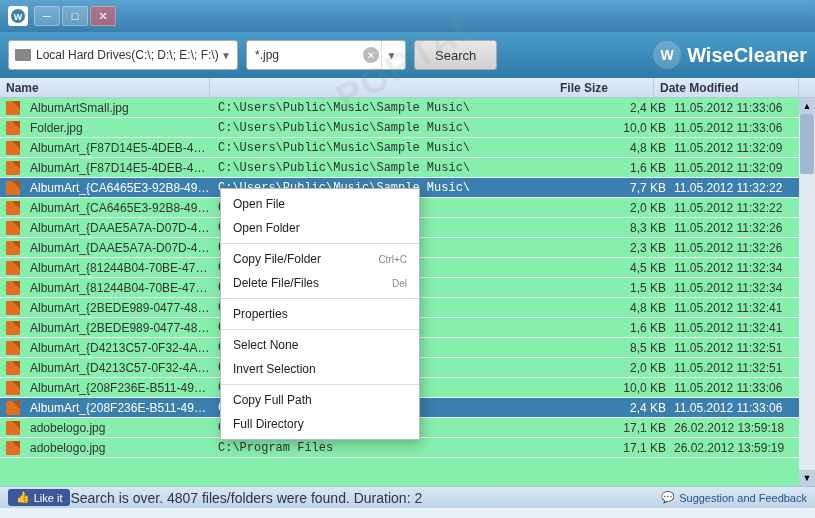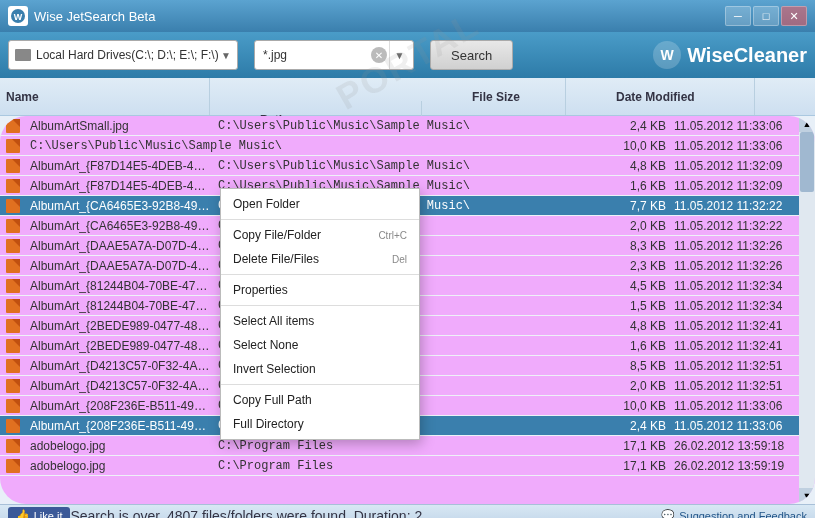"Wise JetSearch Beta" span { html: <span>Wise JetSearch Beta</span> -> none }
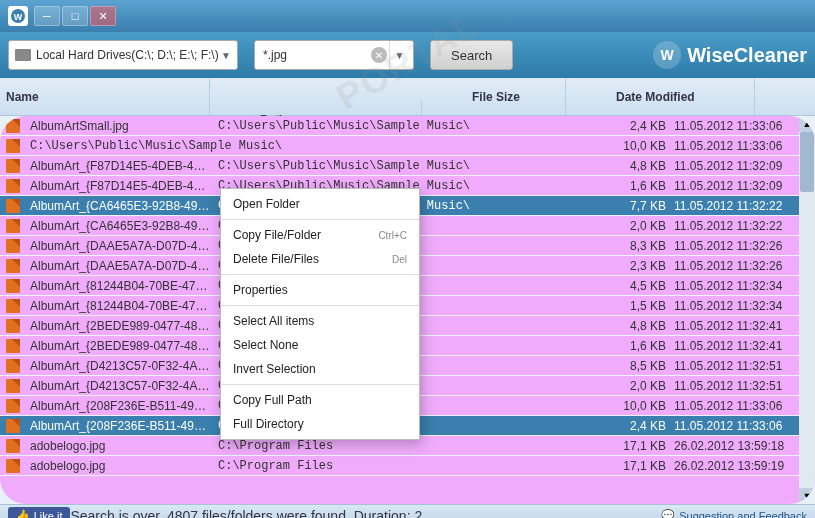"Local Hard Drives(C:\; D:\; E:\;" #toolbar { gap: 16px -> 8px }
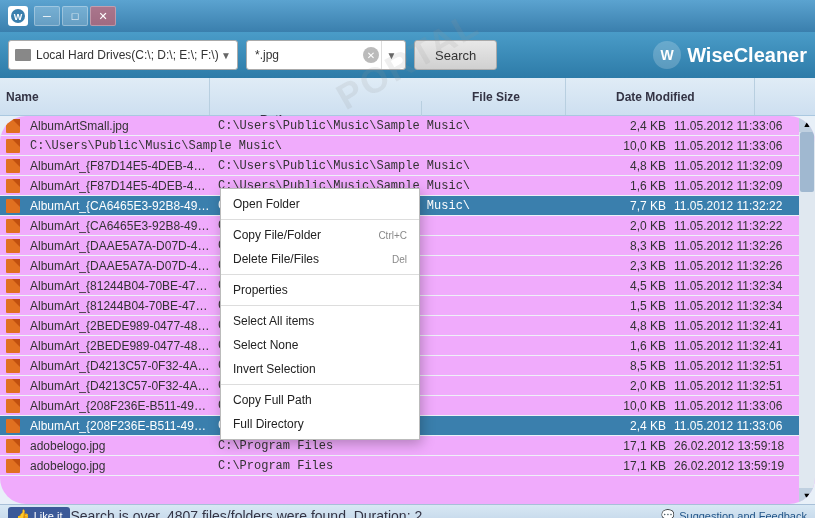"Name" #col-headers { gap: 44px -> none; height: 38px -> 20px }
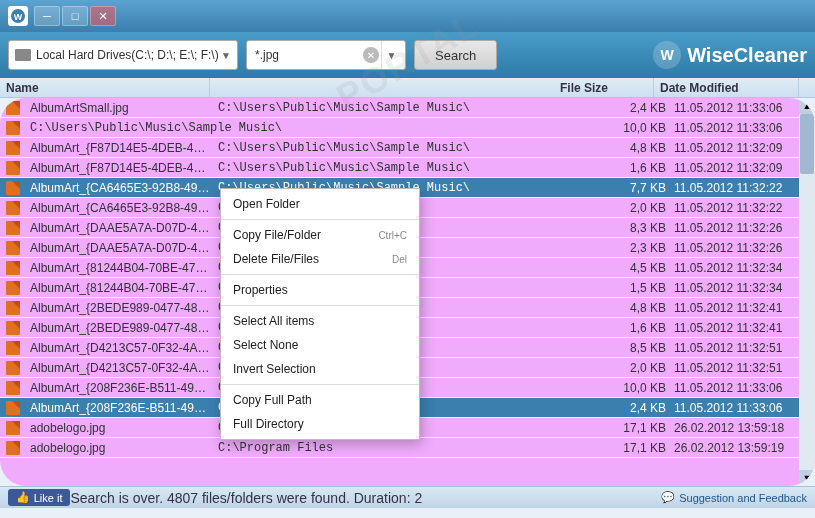"AlbumArtSmall.jpg" #file-list { background: #f0abfc -> #86efac; border-radius: 26px -> none }
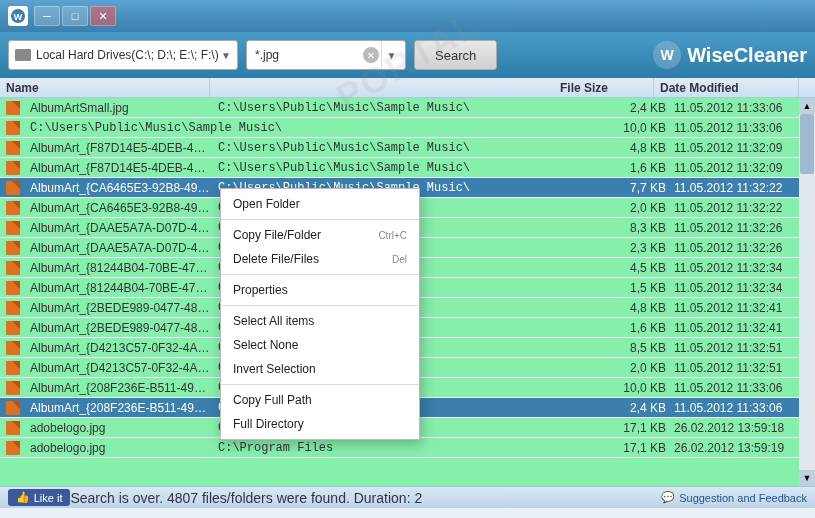"Folder.jpg" div.file-cell { html: none -> <div>Folder.jpg</div> }
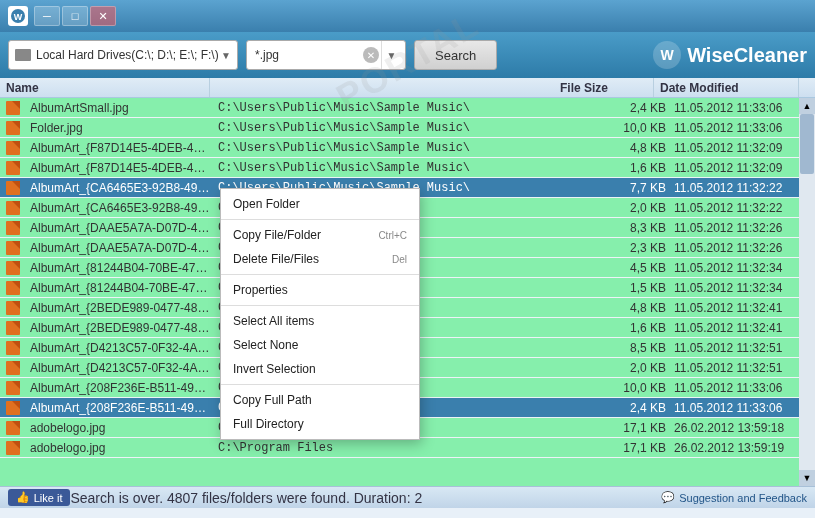"Open File" div.ctx-item { html: none -> <div> <span>Open File</span> </div> }
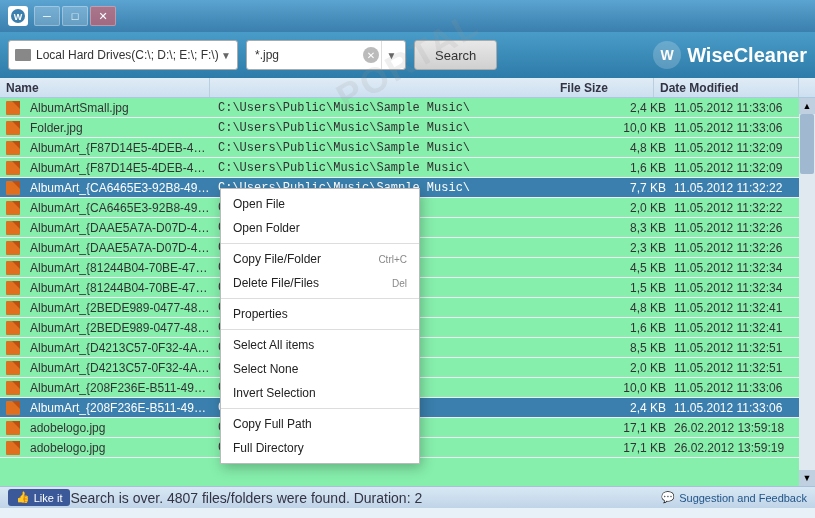"Select All items" div.ctx-item { html: <div> <span>Select All items</span> </div> -> none }
